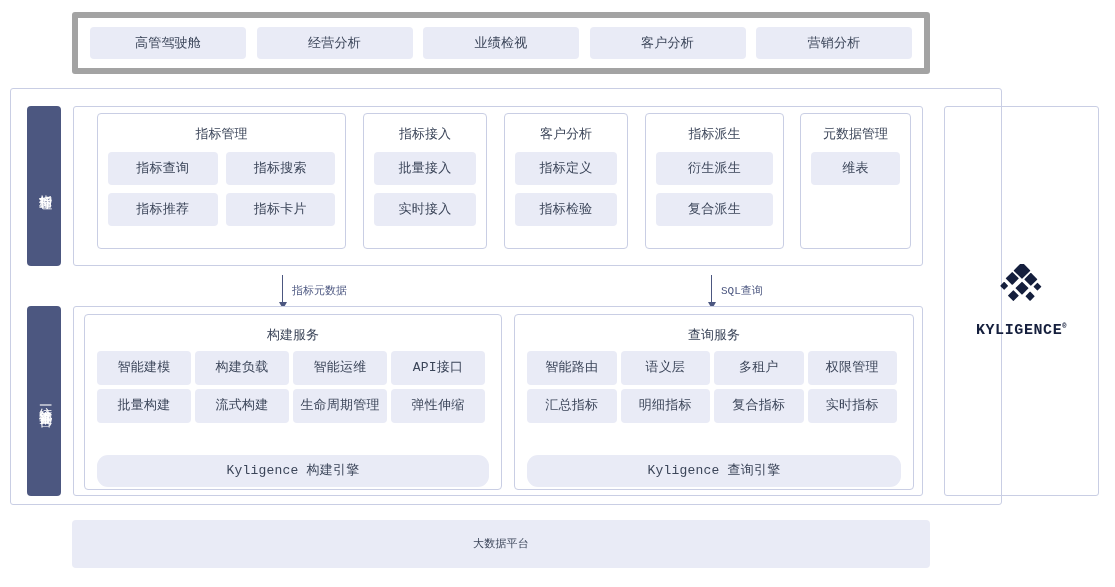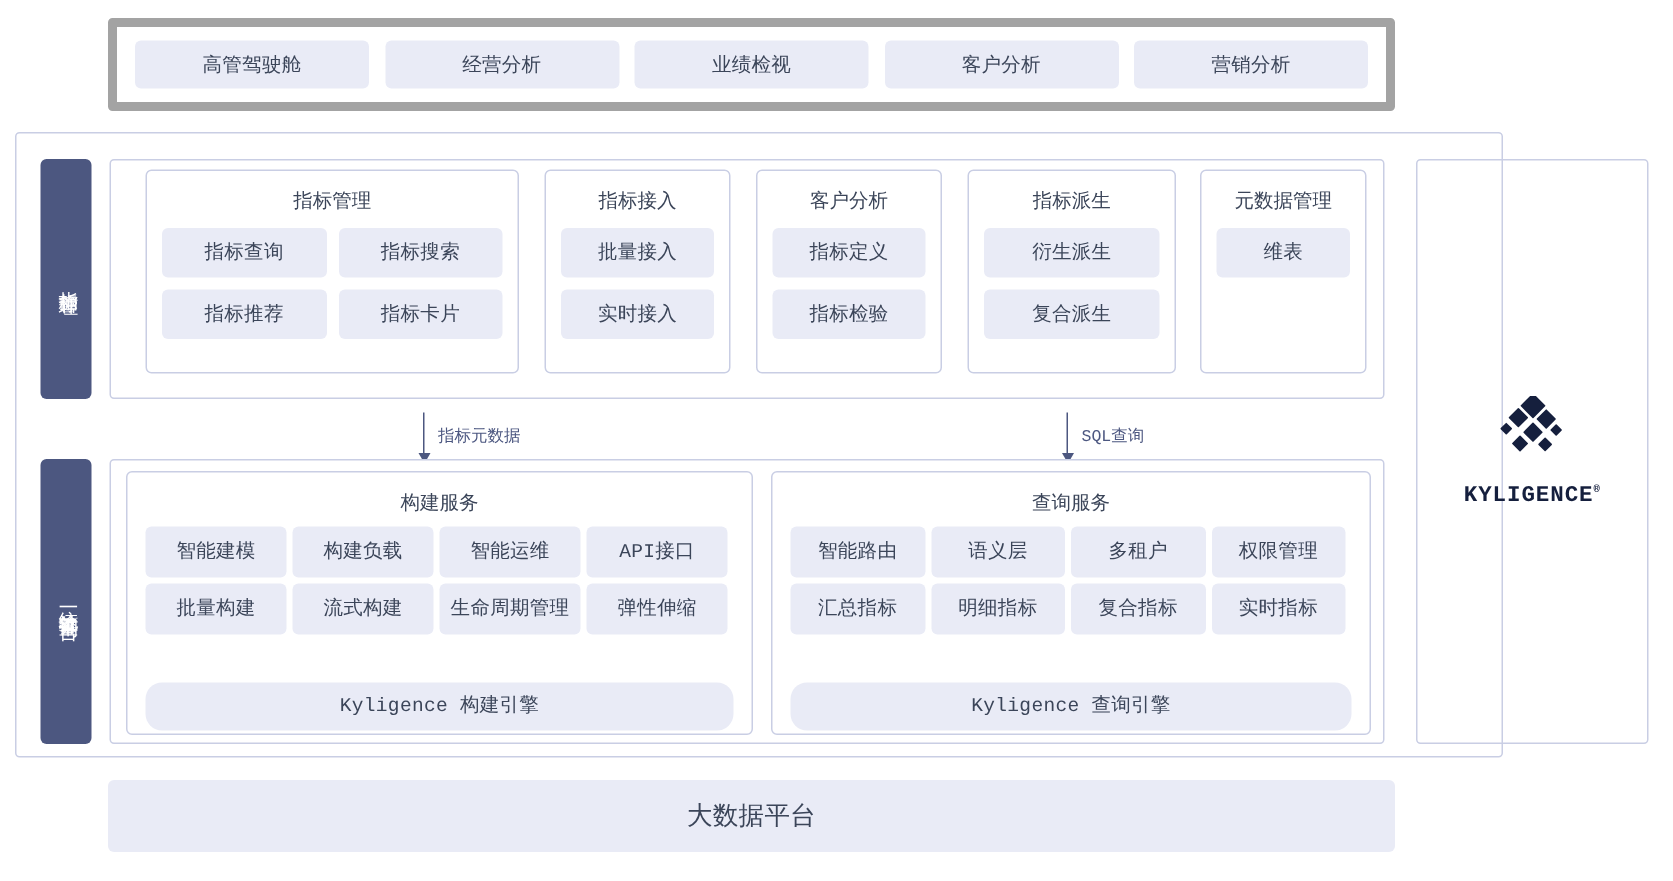"大数据平台" .bottom-band .chip { font-size: 17px -> 11px }
